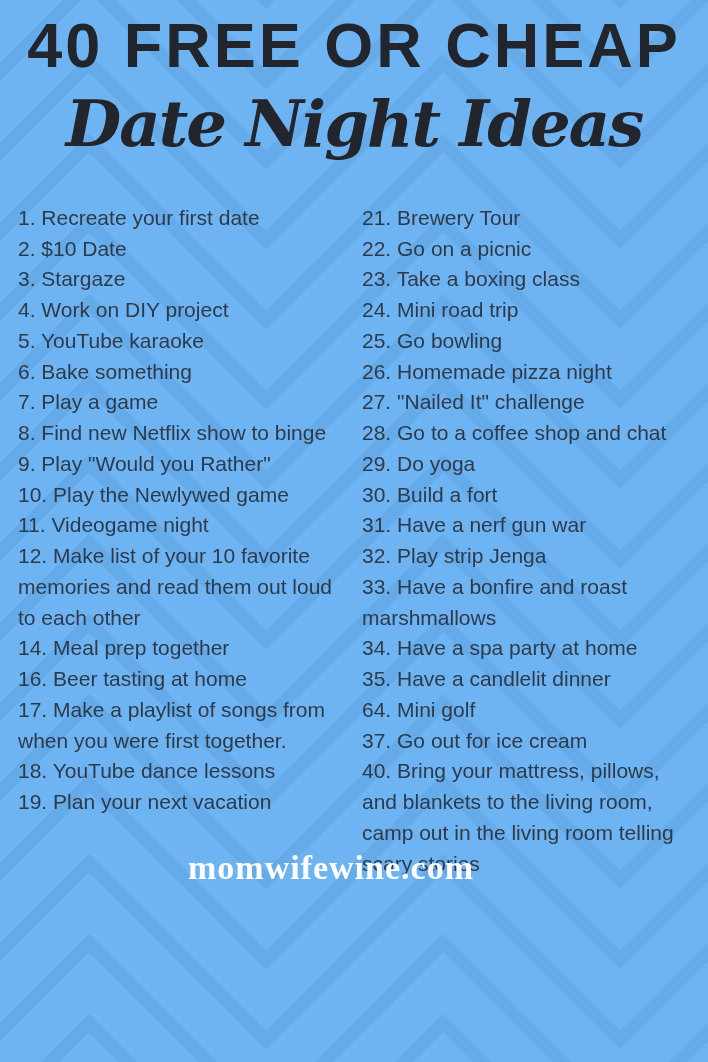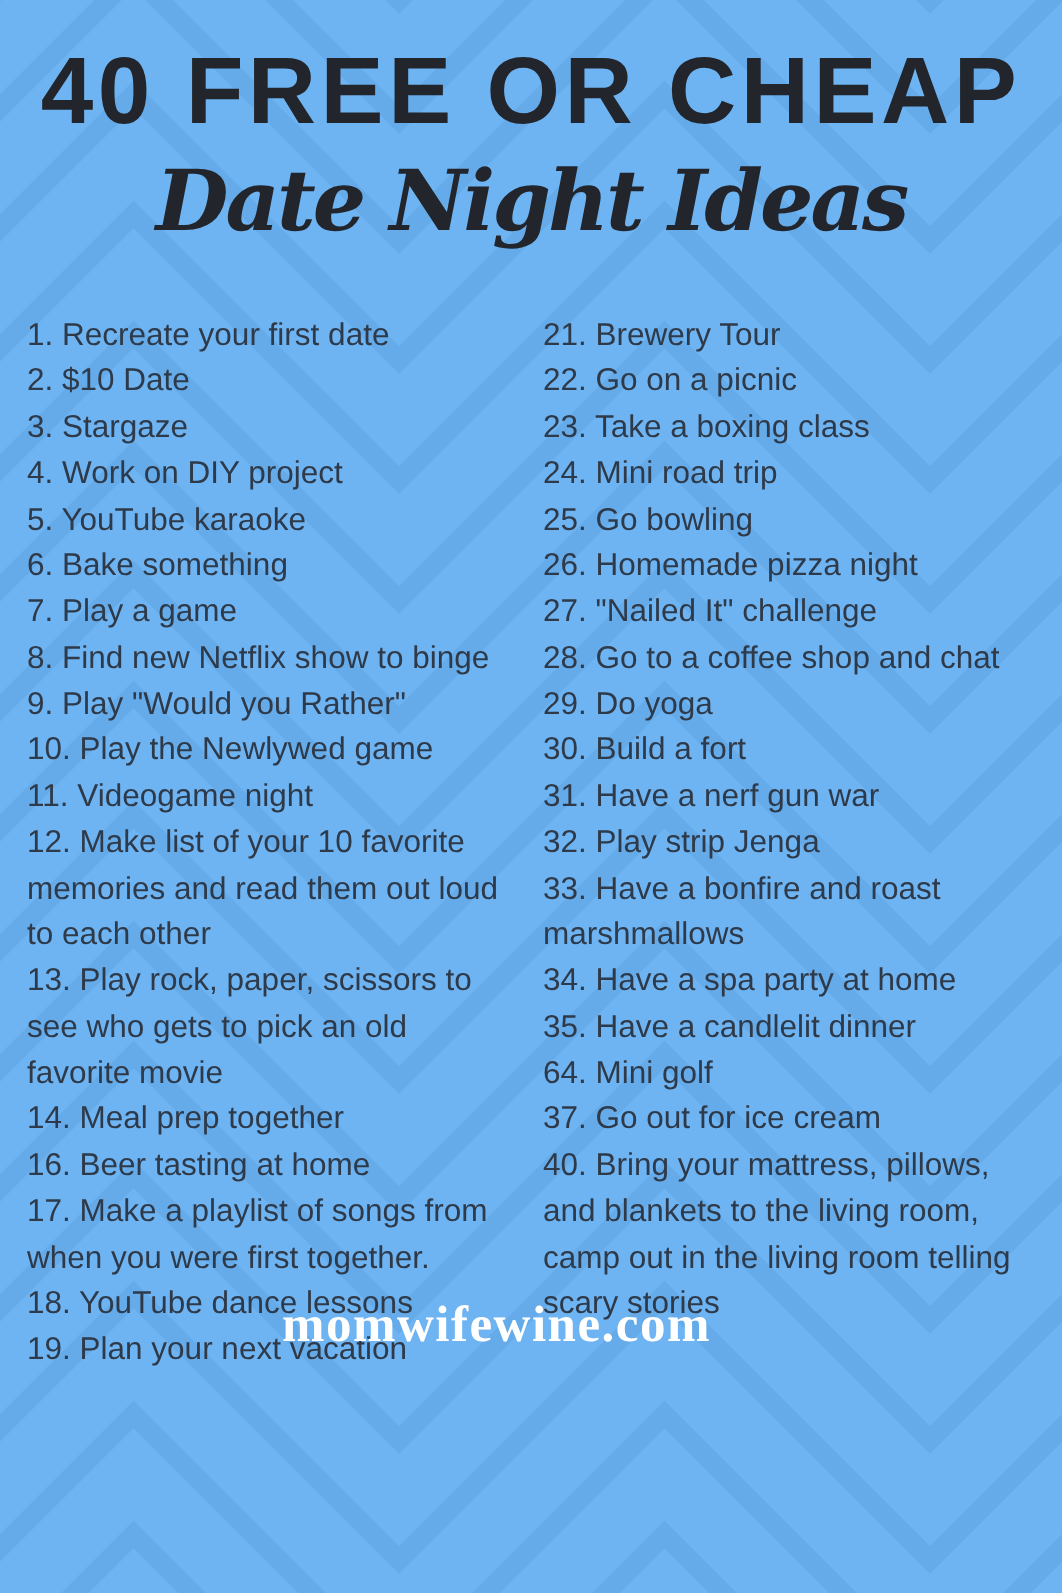"40 FREE OR CHEAP" .poster { top: 16px -> 0 }
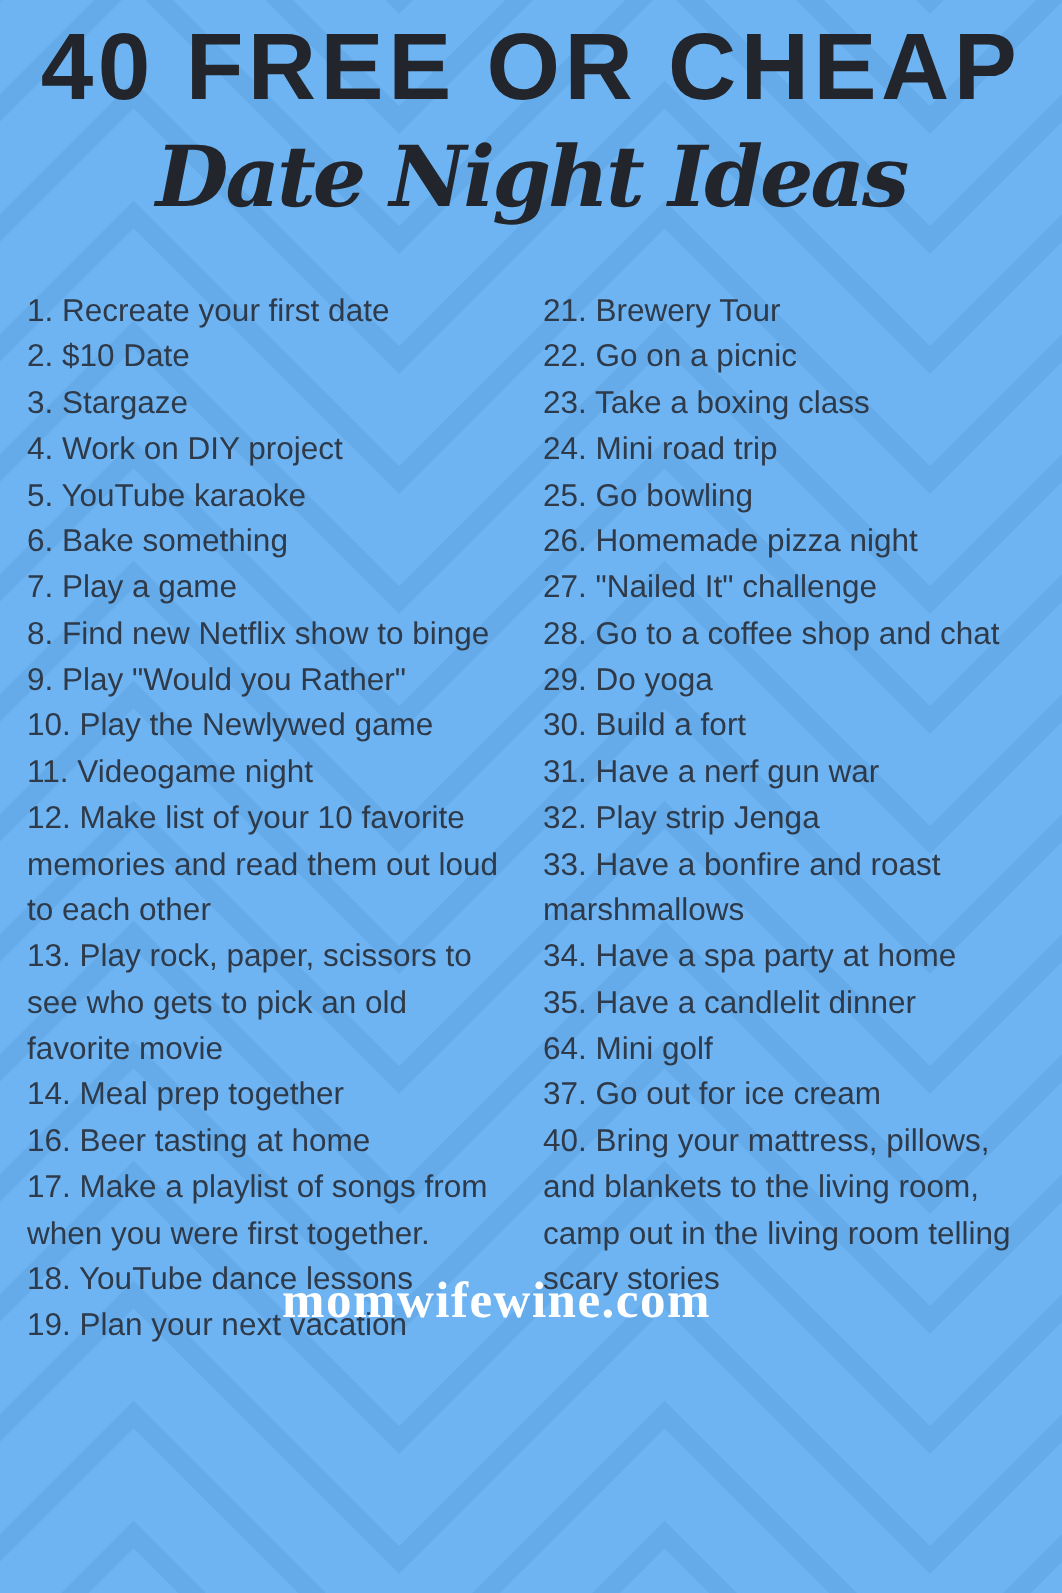"Date Night Ideas" .subtitle { font-size: 56px -> 64px }
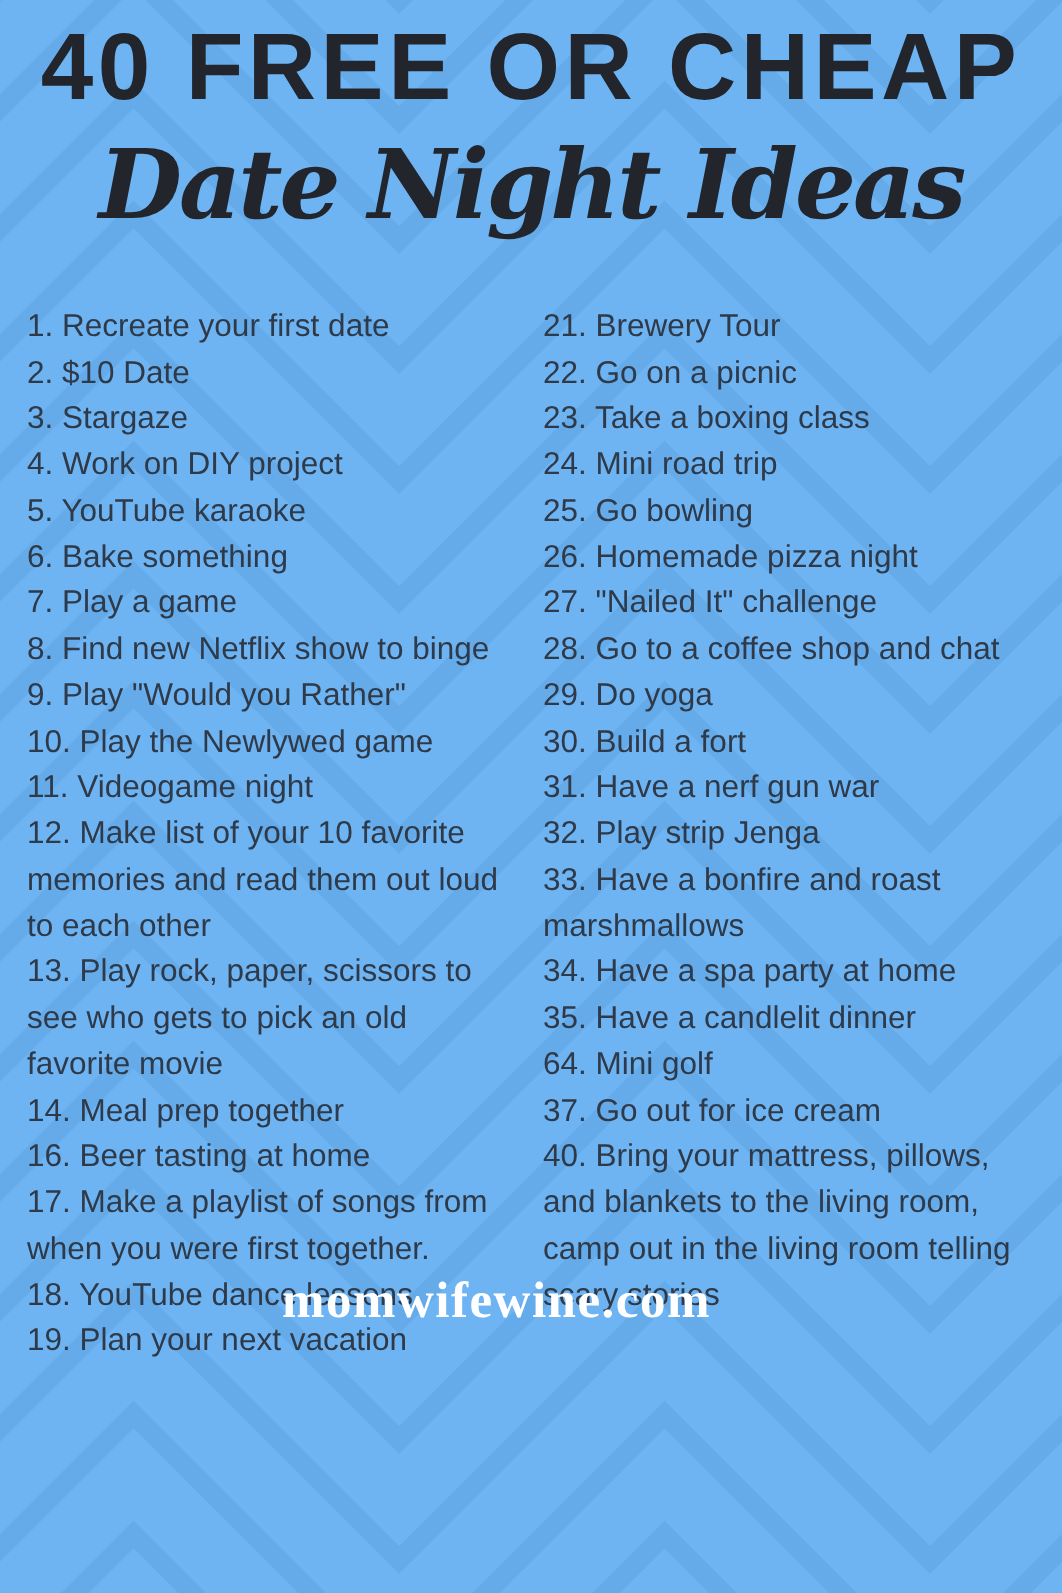"13. Play rock, paper, scissors" div { html: <div>13. Play rock, paper, scissors to see who gets to pick an old favorite movie</div> -> none }
